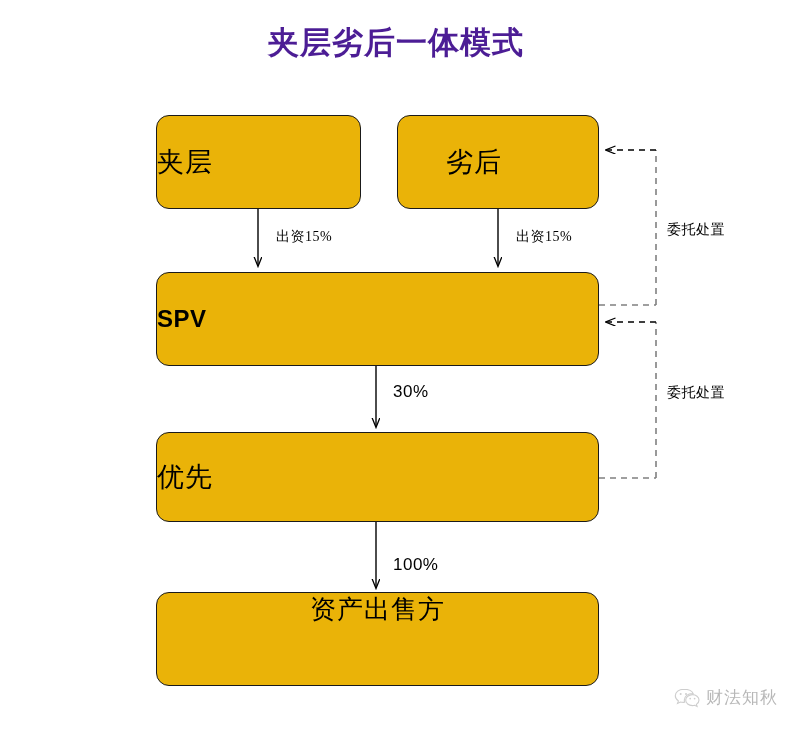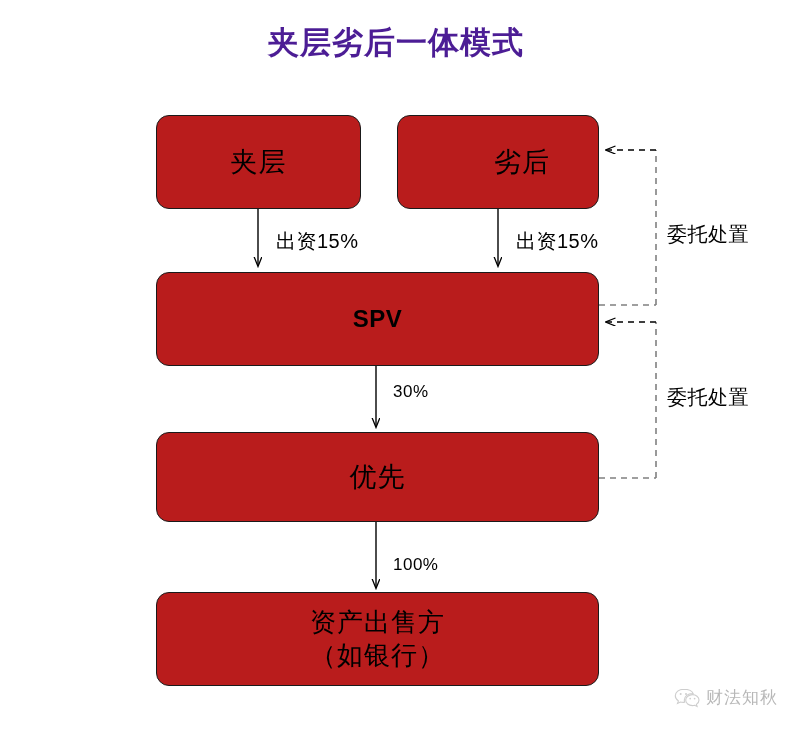"夹层" .node-box { background: #b91c1c -> #eab308; justify-content: center -> flex-start }
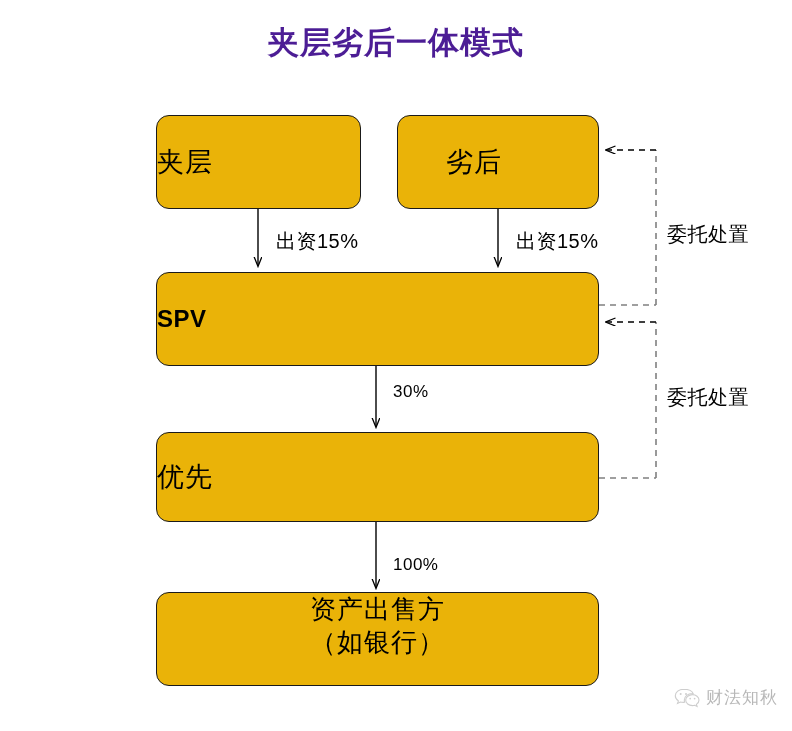"出资15%" .edge-label { font-family: Liberation Sans, sans-serif -> Liberation Serif, serif; font-size: 20px -> 14px }
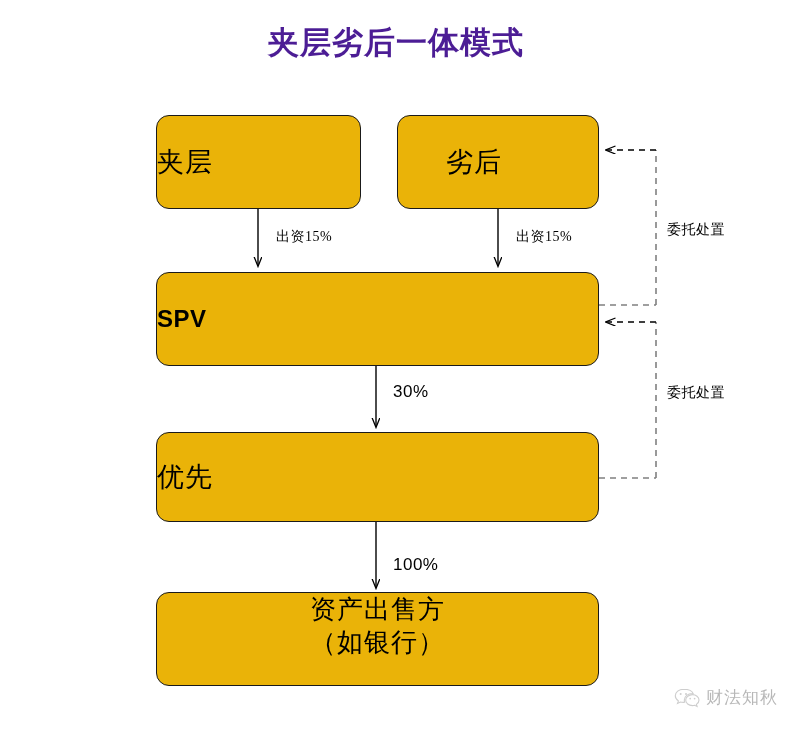"（如银行）" span.node-label { html: <span>（如银行）</span> -> none }
